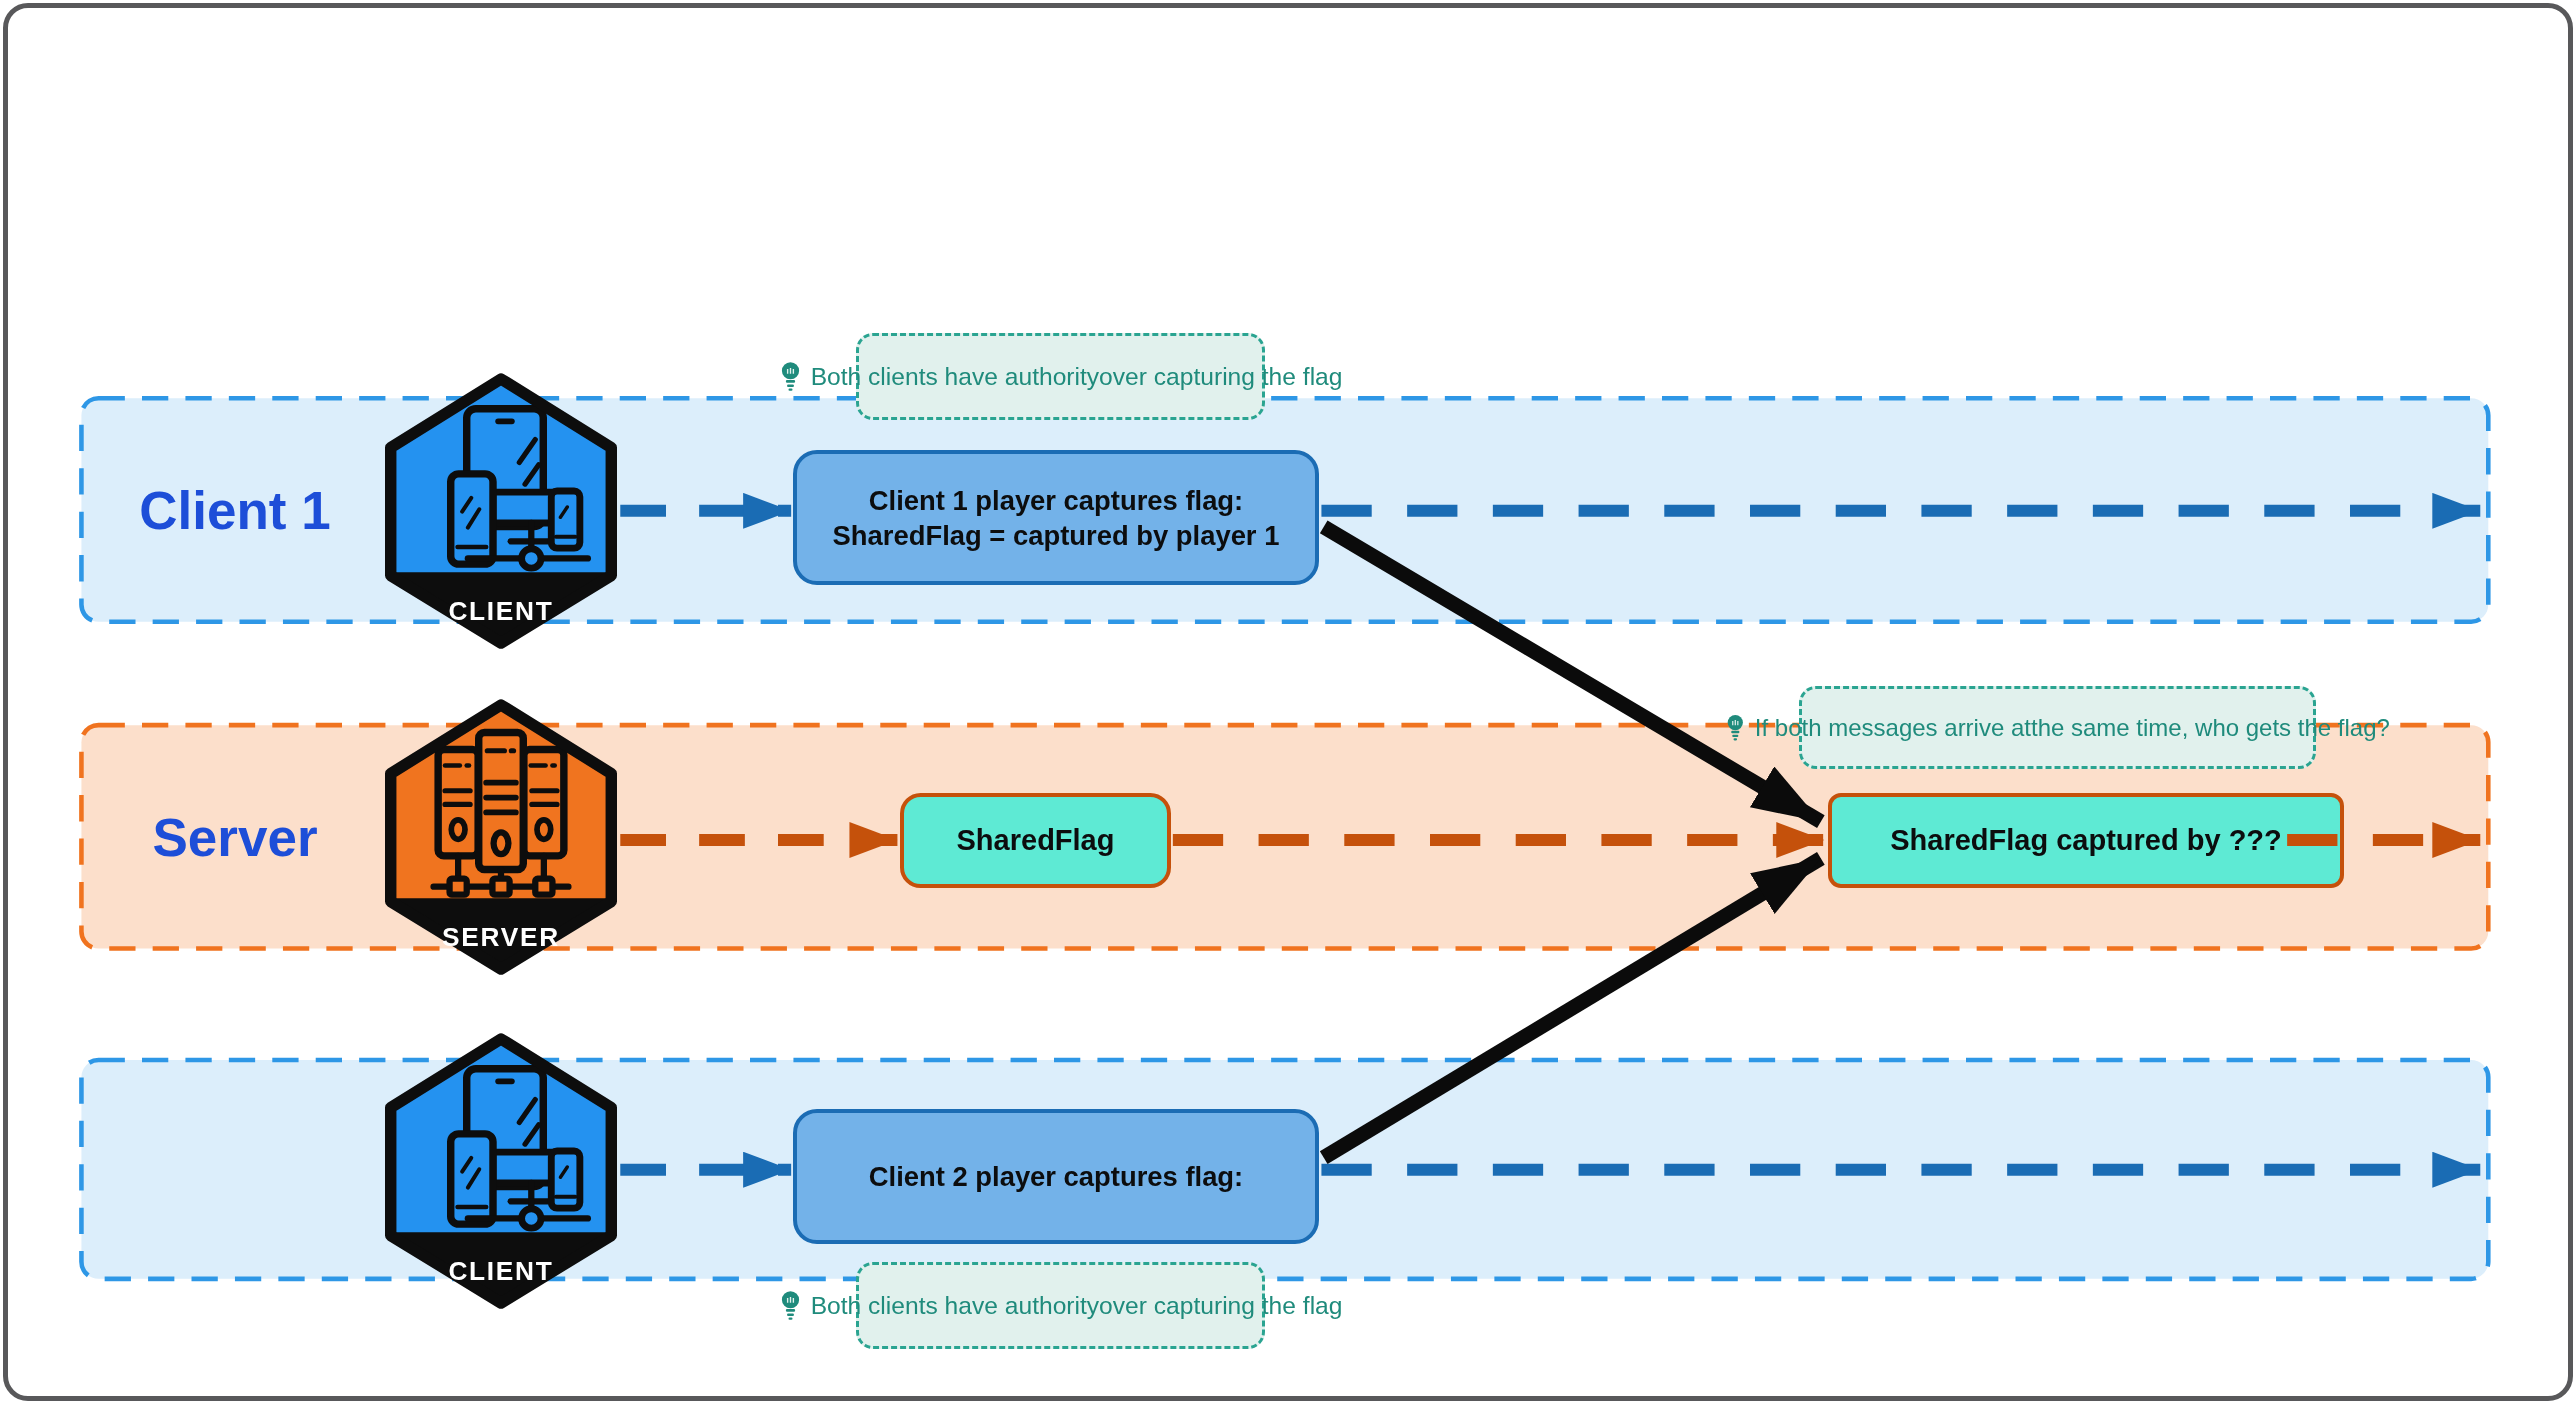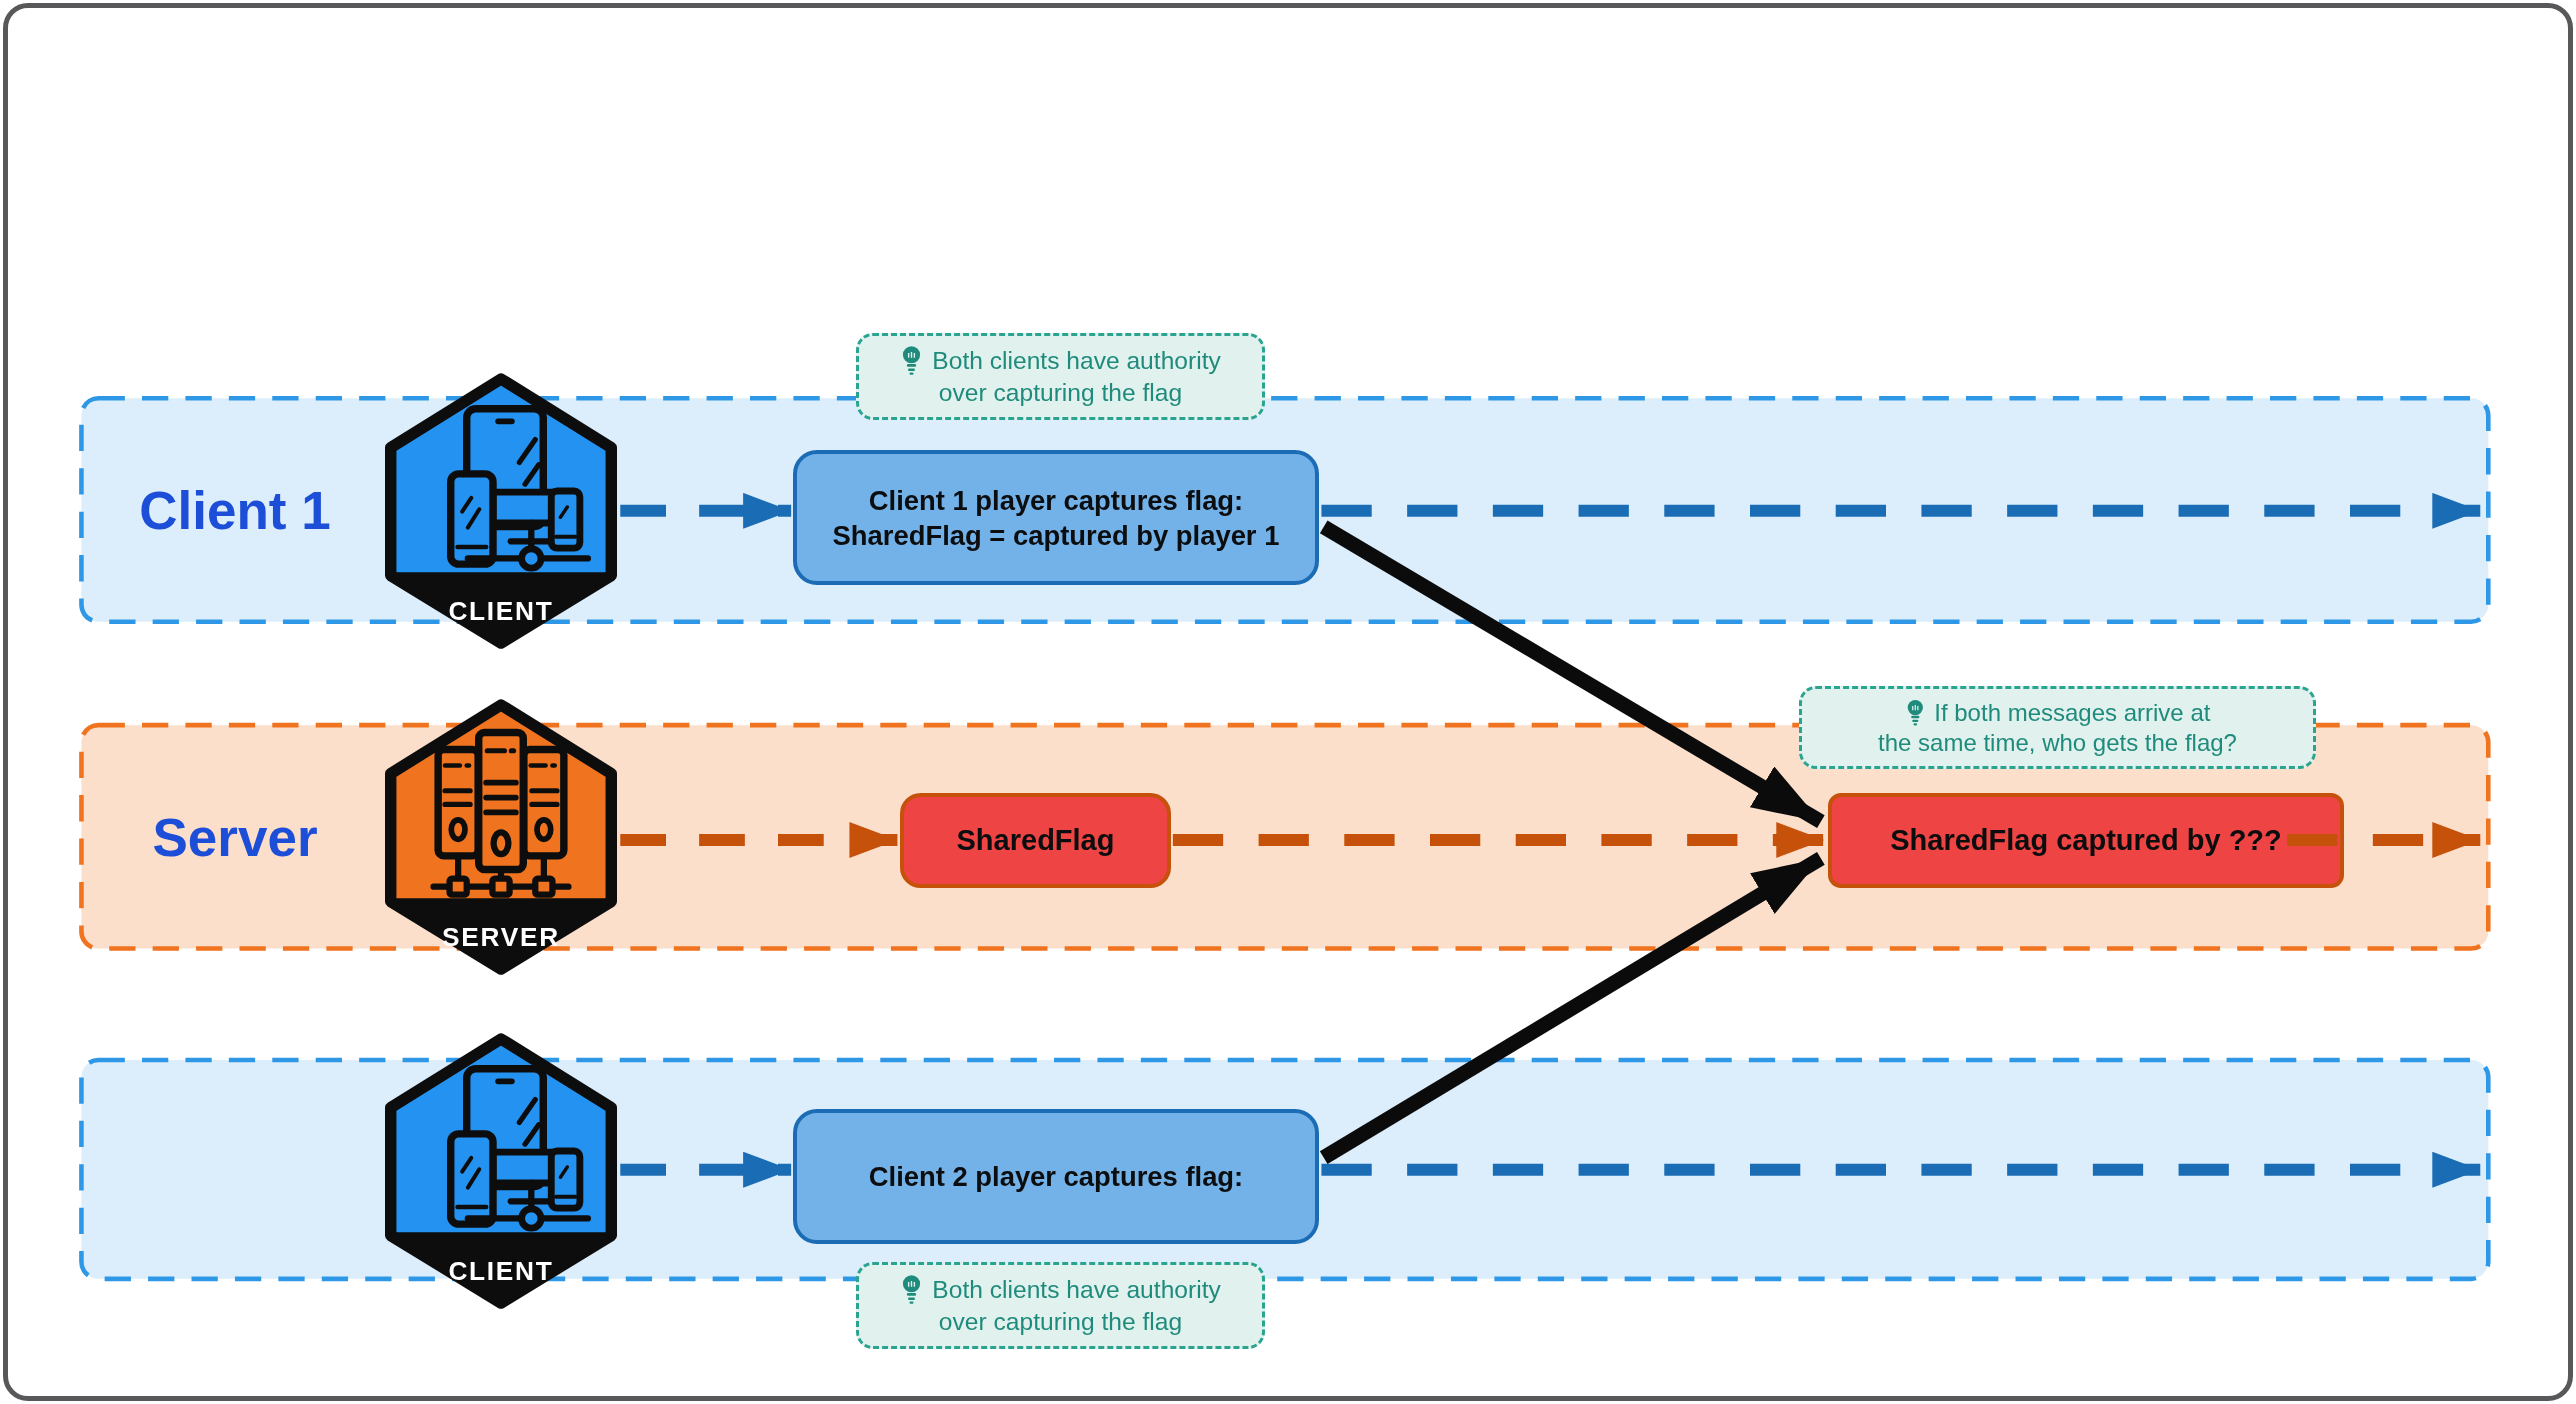"Both clients have authority" .tooltip { flex-direction: column -> row }
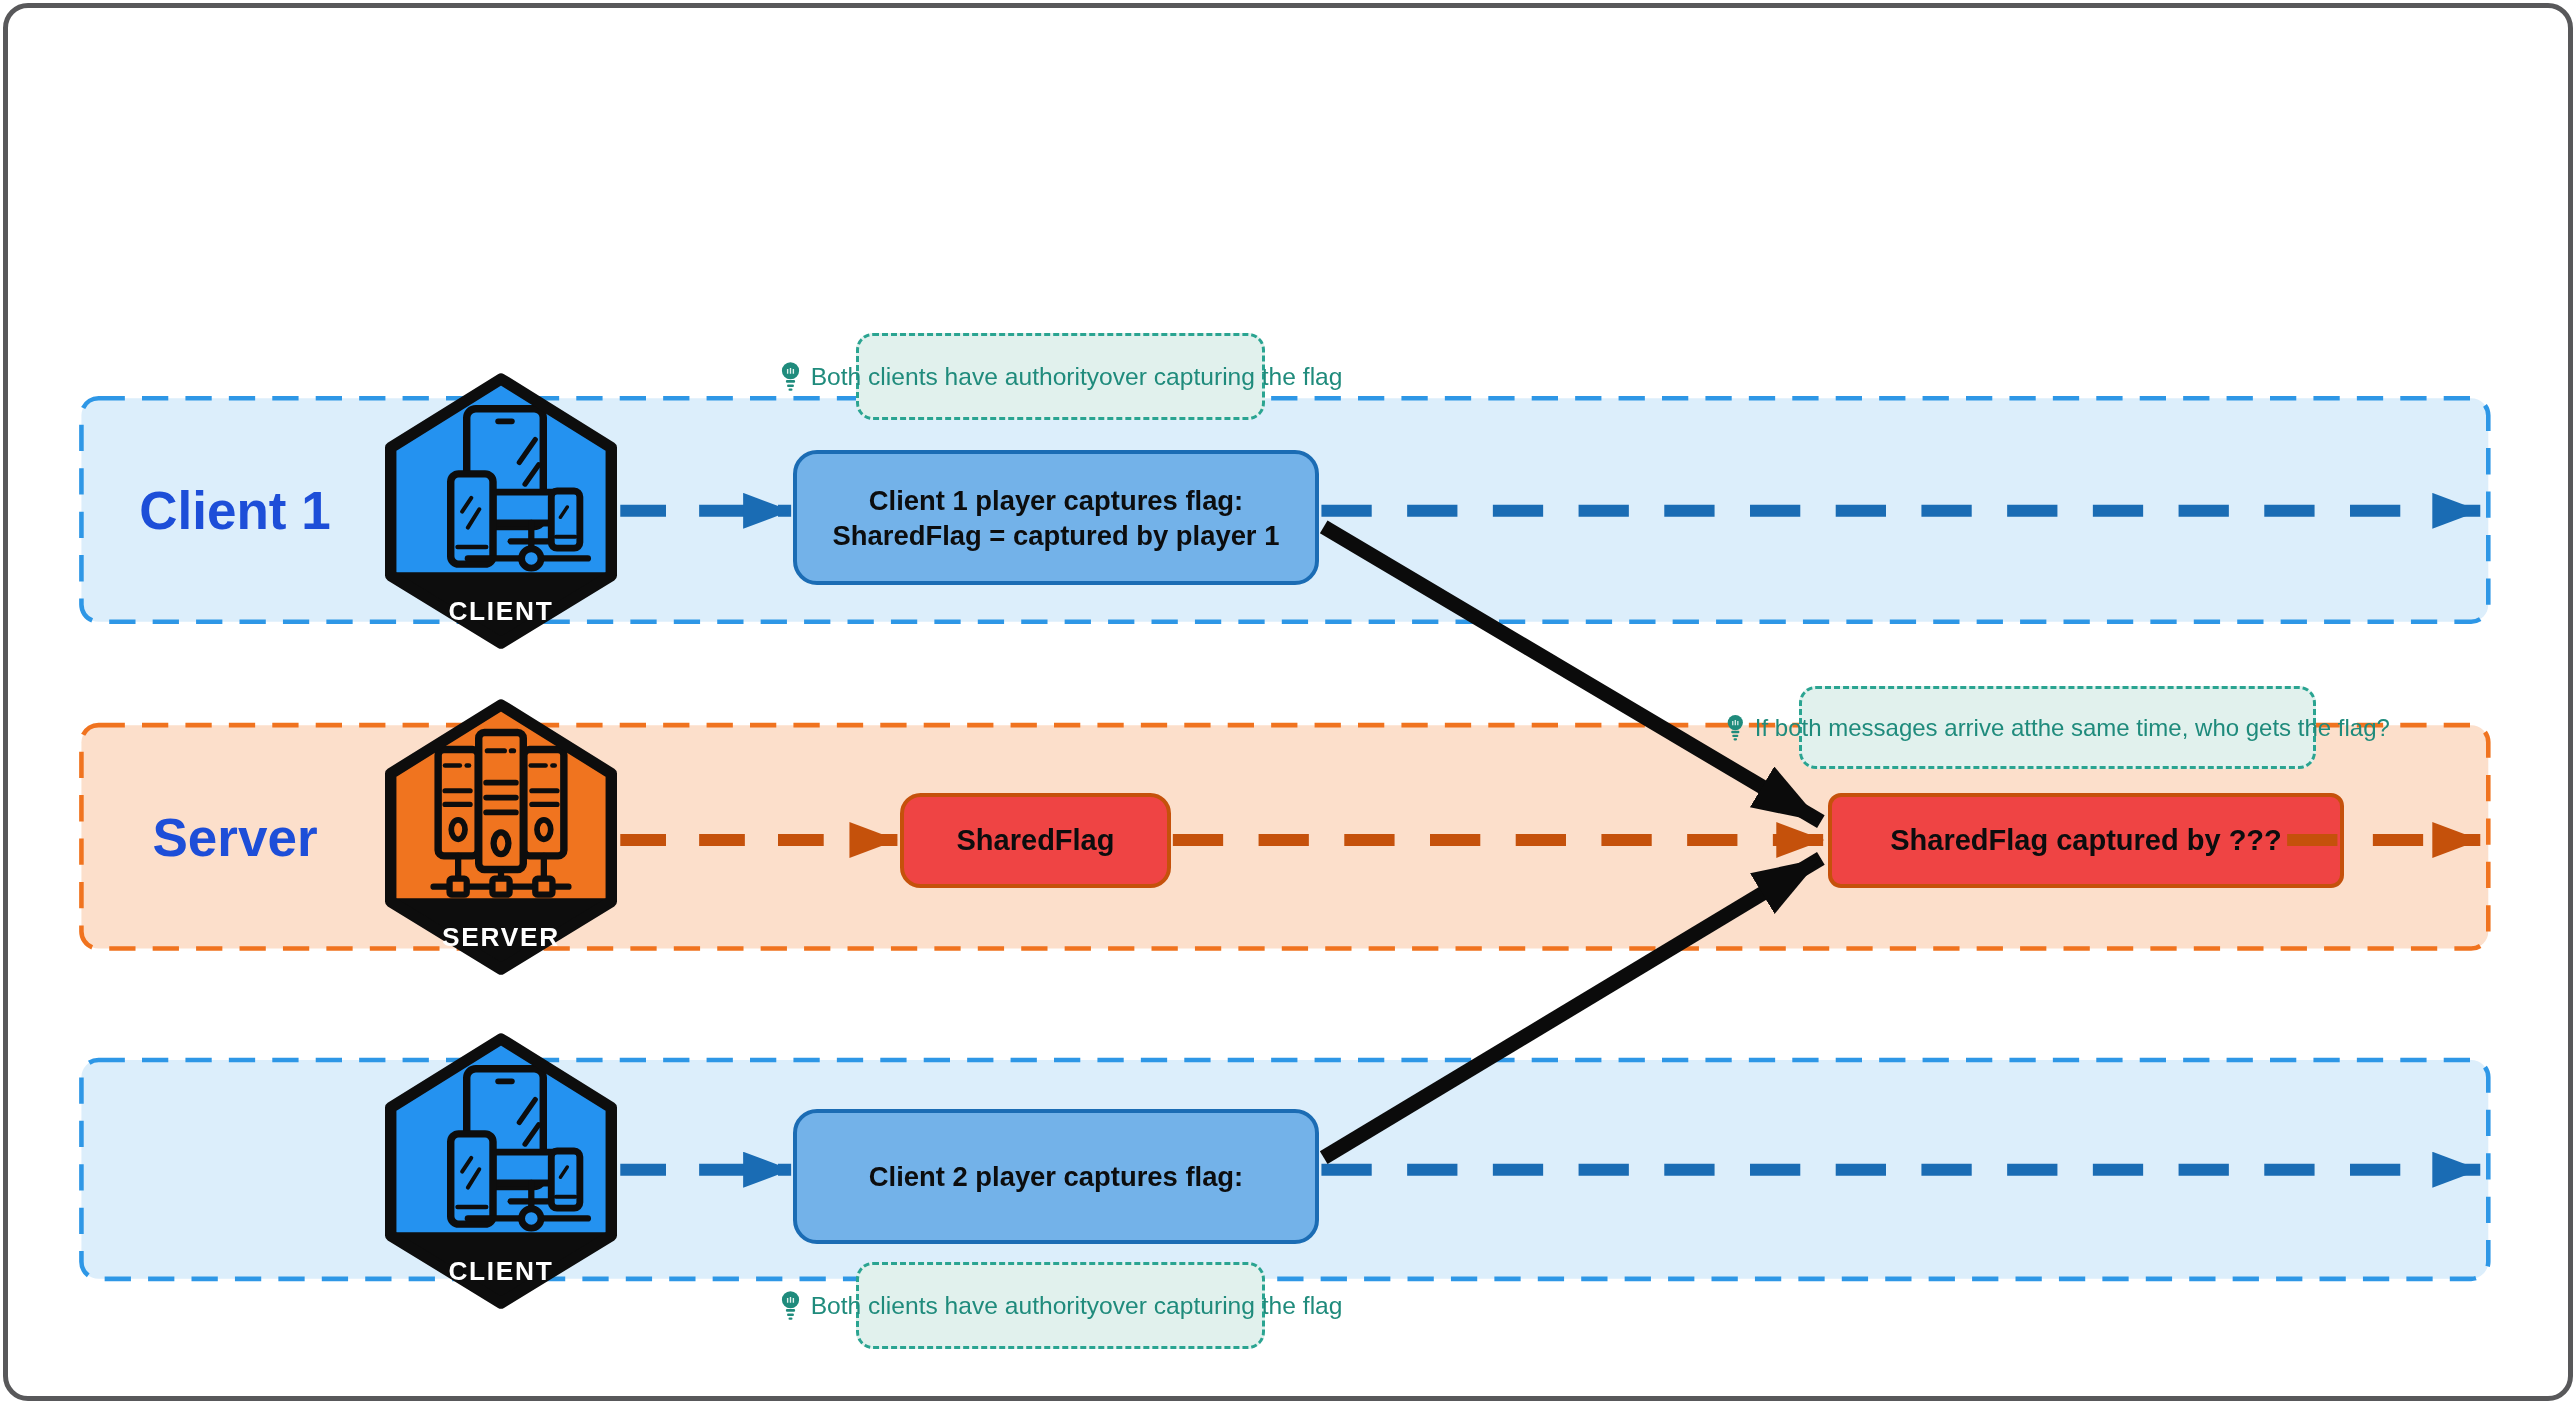"SharedFlag" .msg-orange { background: #ef4444 -> #5eead4 }
